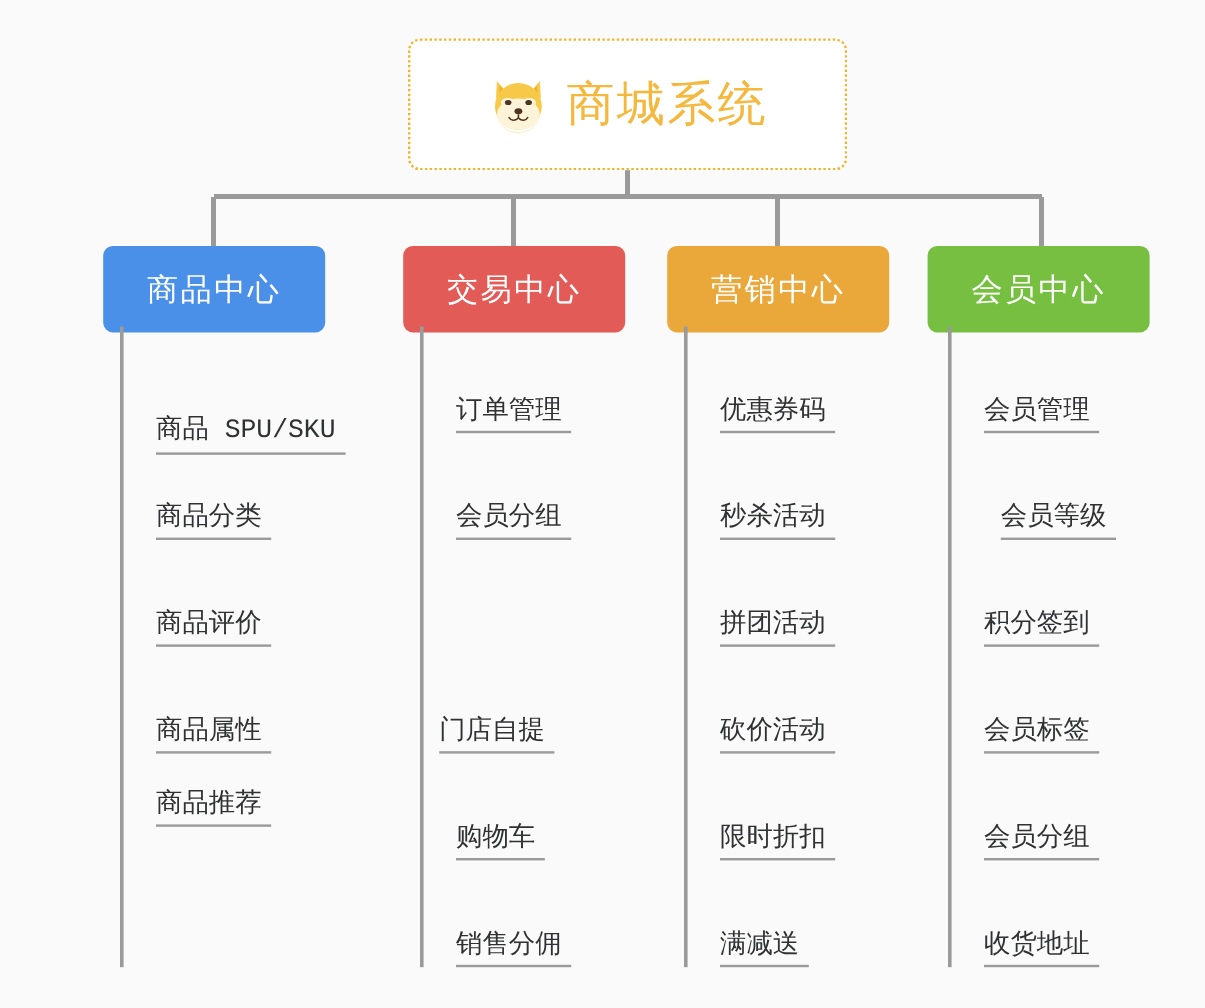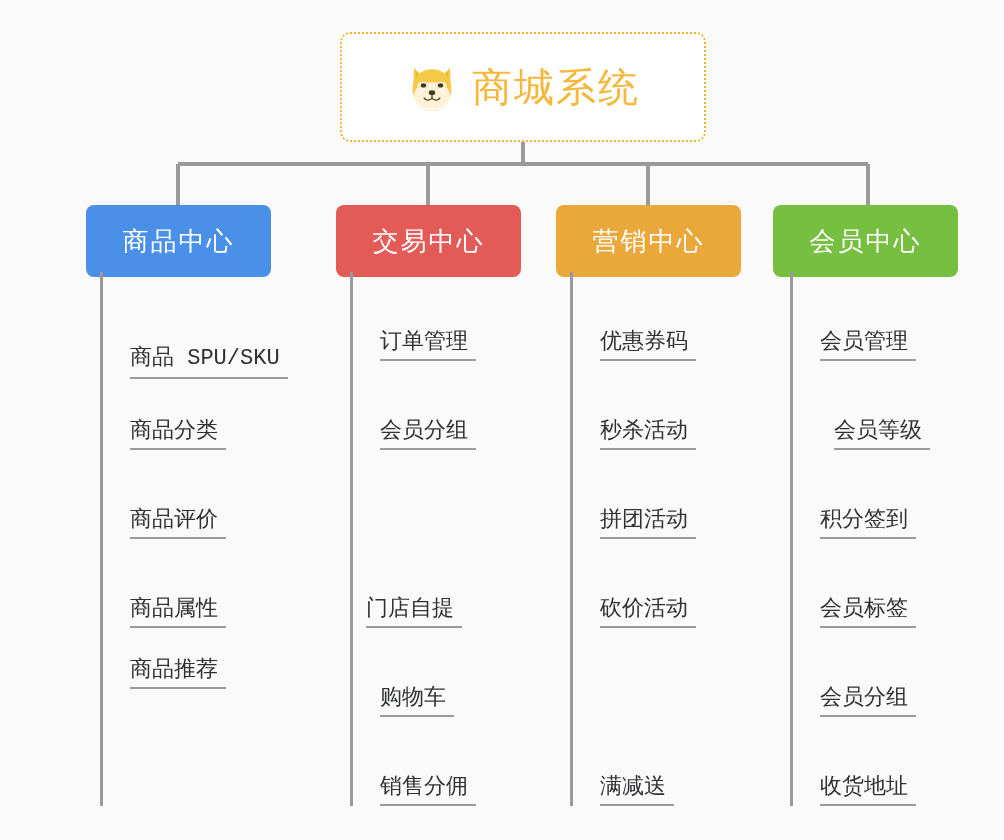"限时折扣" div.leaf-item { html: none -> <div> <span>限时折扣</span> </div> }
